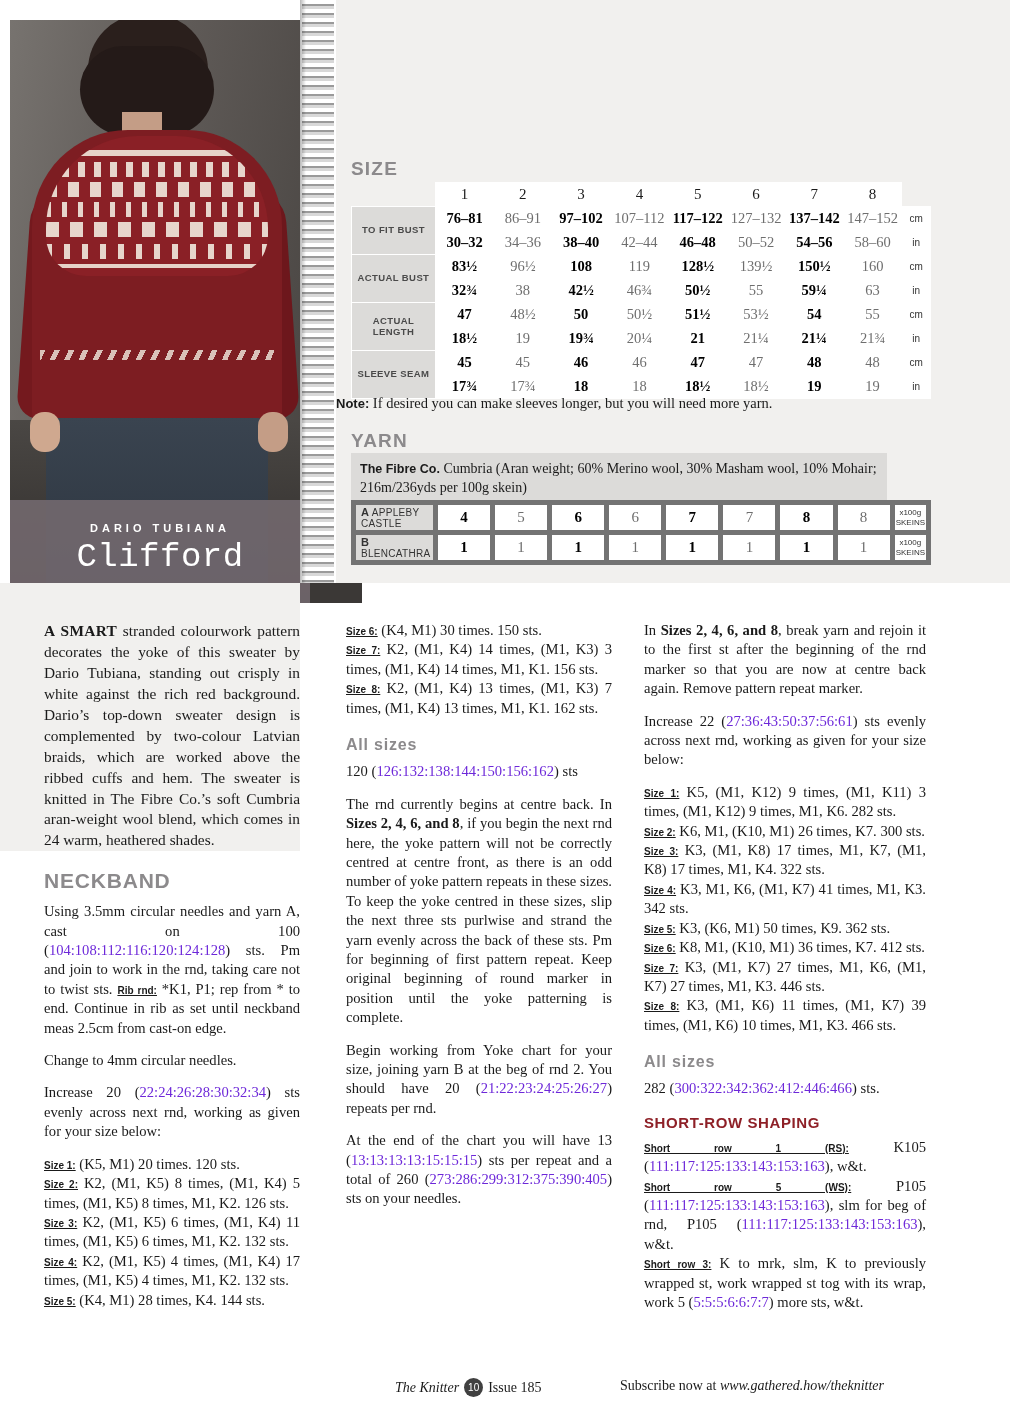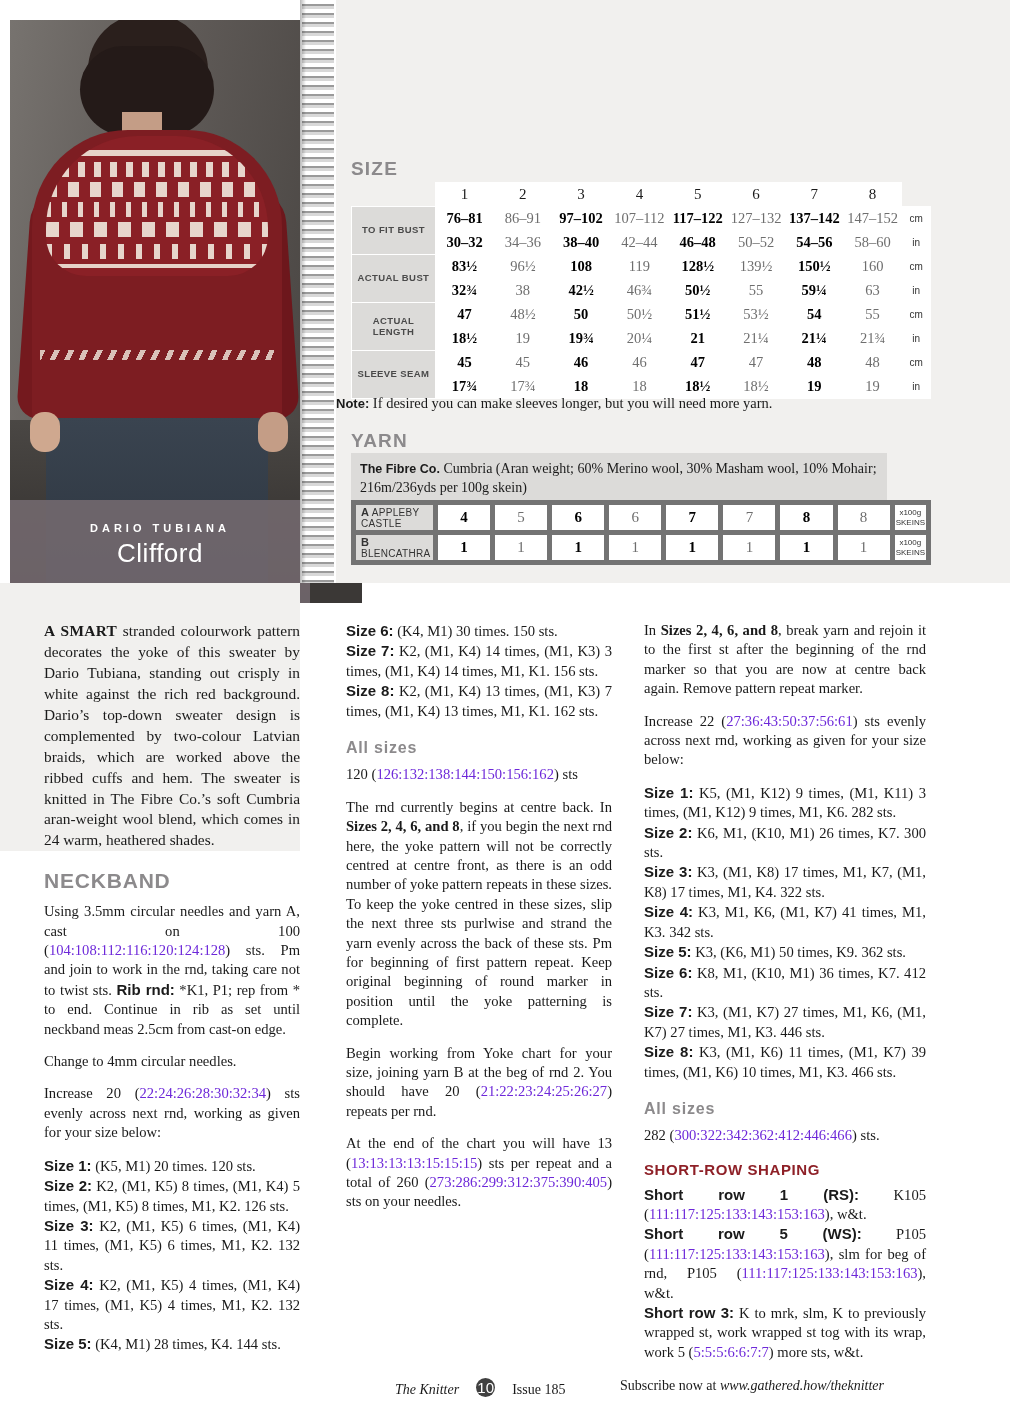"Clifford" .namebar .title { font-family: Liberation Sans, sans-serif -> Liberation Mono, monospace; font-size: 26px -> 34px }
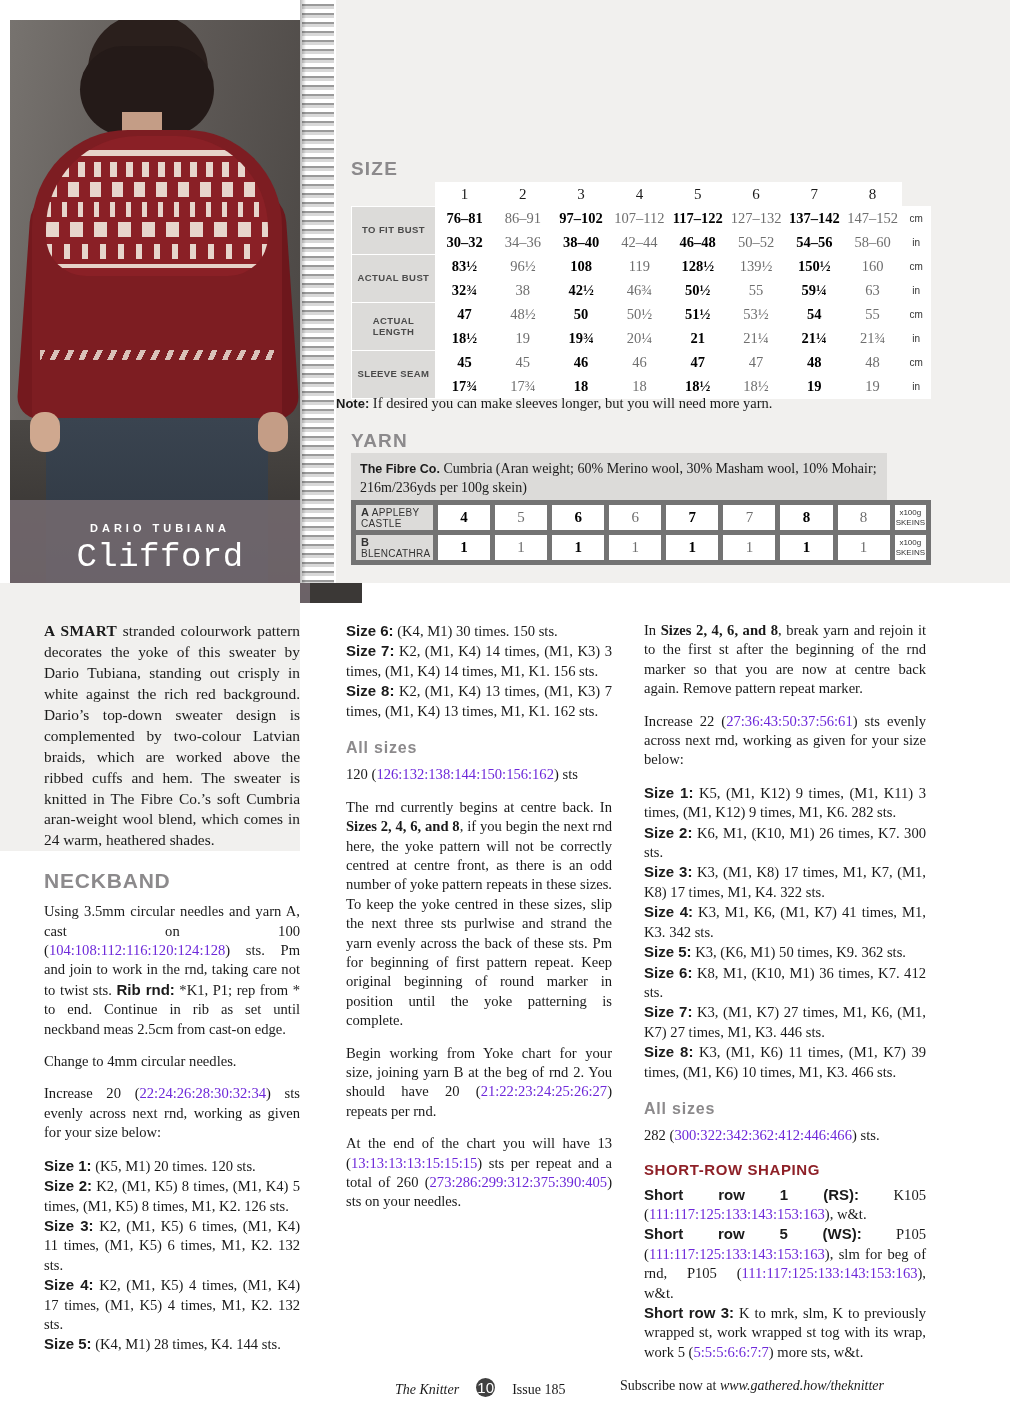"Size 6:" .sub { font-size: 15px -> 10px; text-decoration: none -> underline }
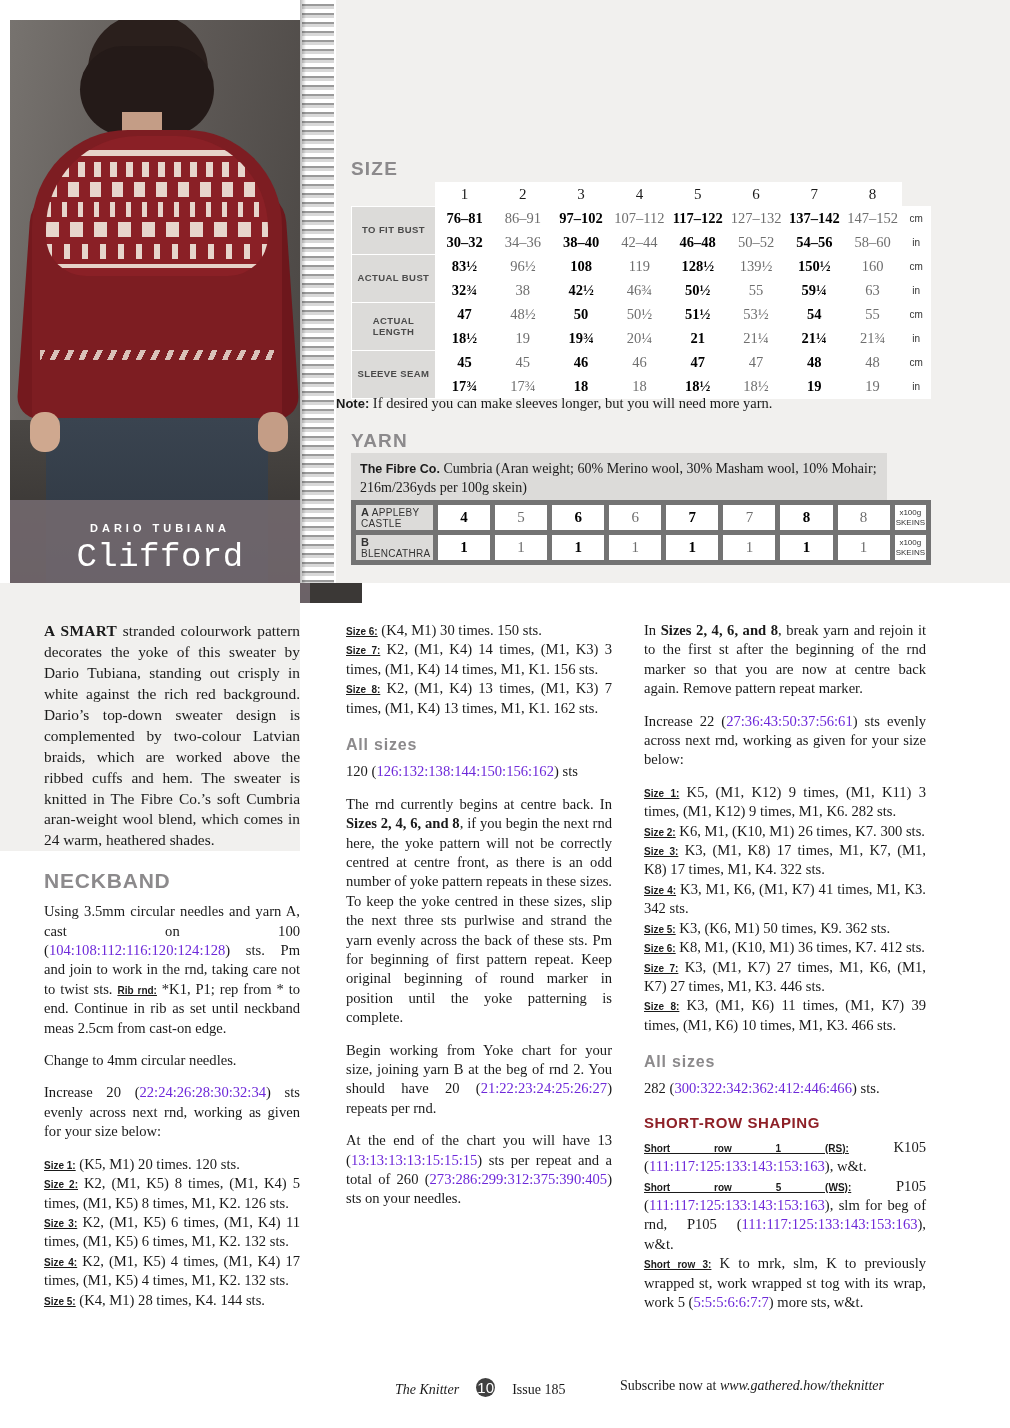"10" .footer .pg { font-size: 15px -> 10px; margin: 0 17px -> 0 5px }
